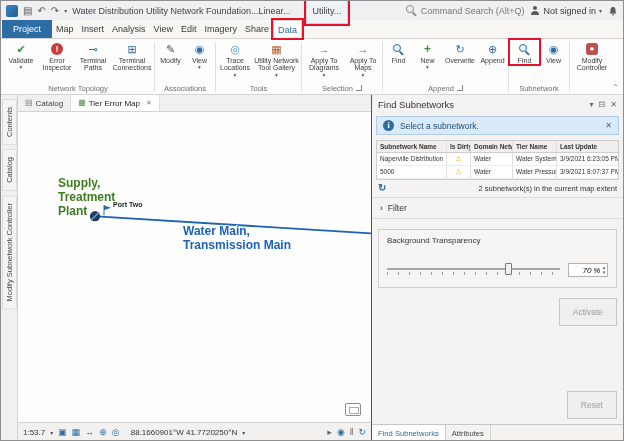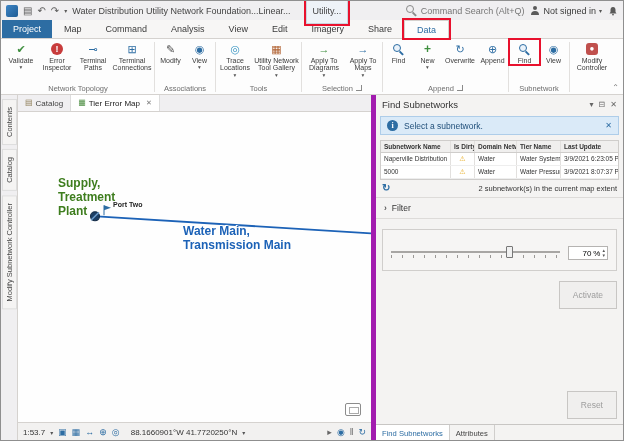"Map" .rtab { padding: 4px 12px -> 4px 4px }
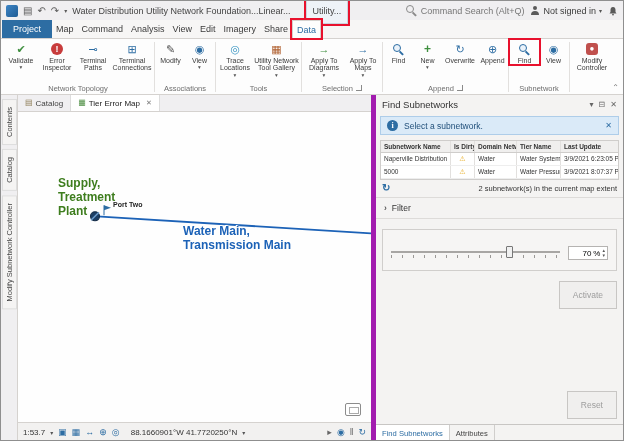"Command" span.rtab { text: Command -> Insert }
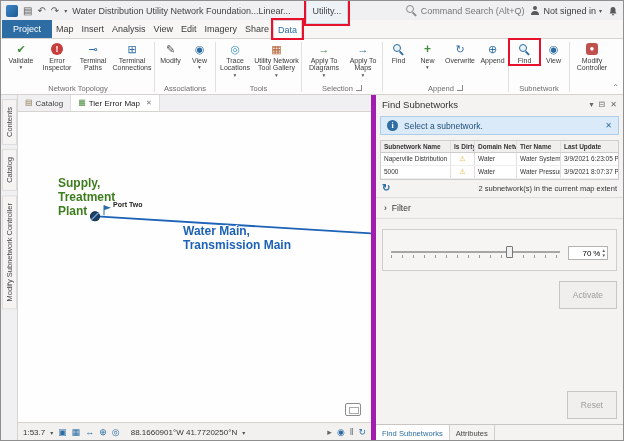"Find Subnetworks" .dockpanel { border-left: 5px solid #a21caf -> 1px solid #a21caf }
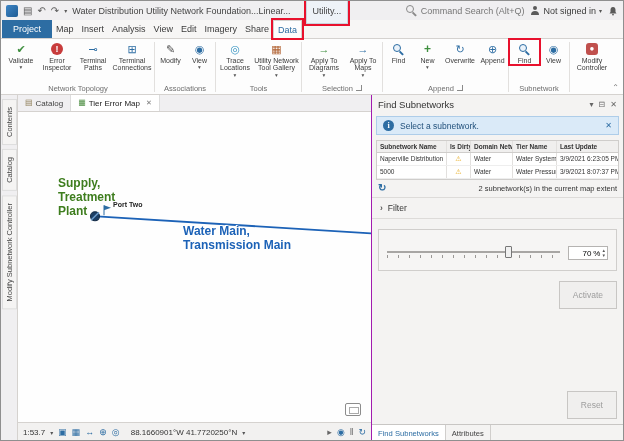"Background Transparency" div.translabel { html: none -> <div>Background Transparency</div> }
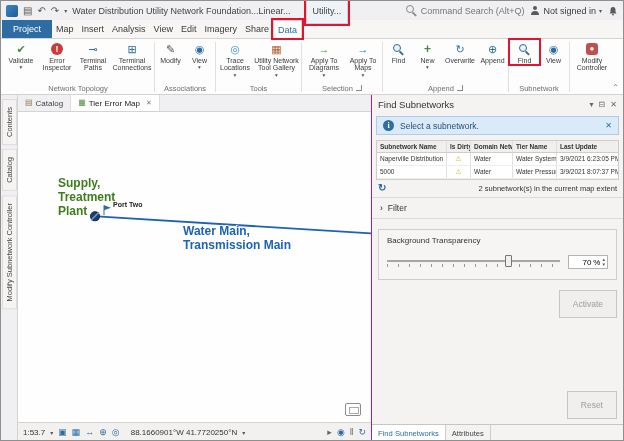"70" .sliderrow { font-style: none -> italic; margin-top: 10px -> 18px }
